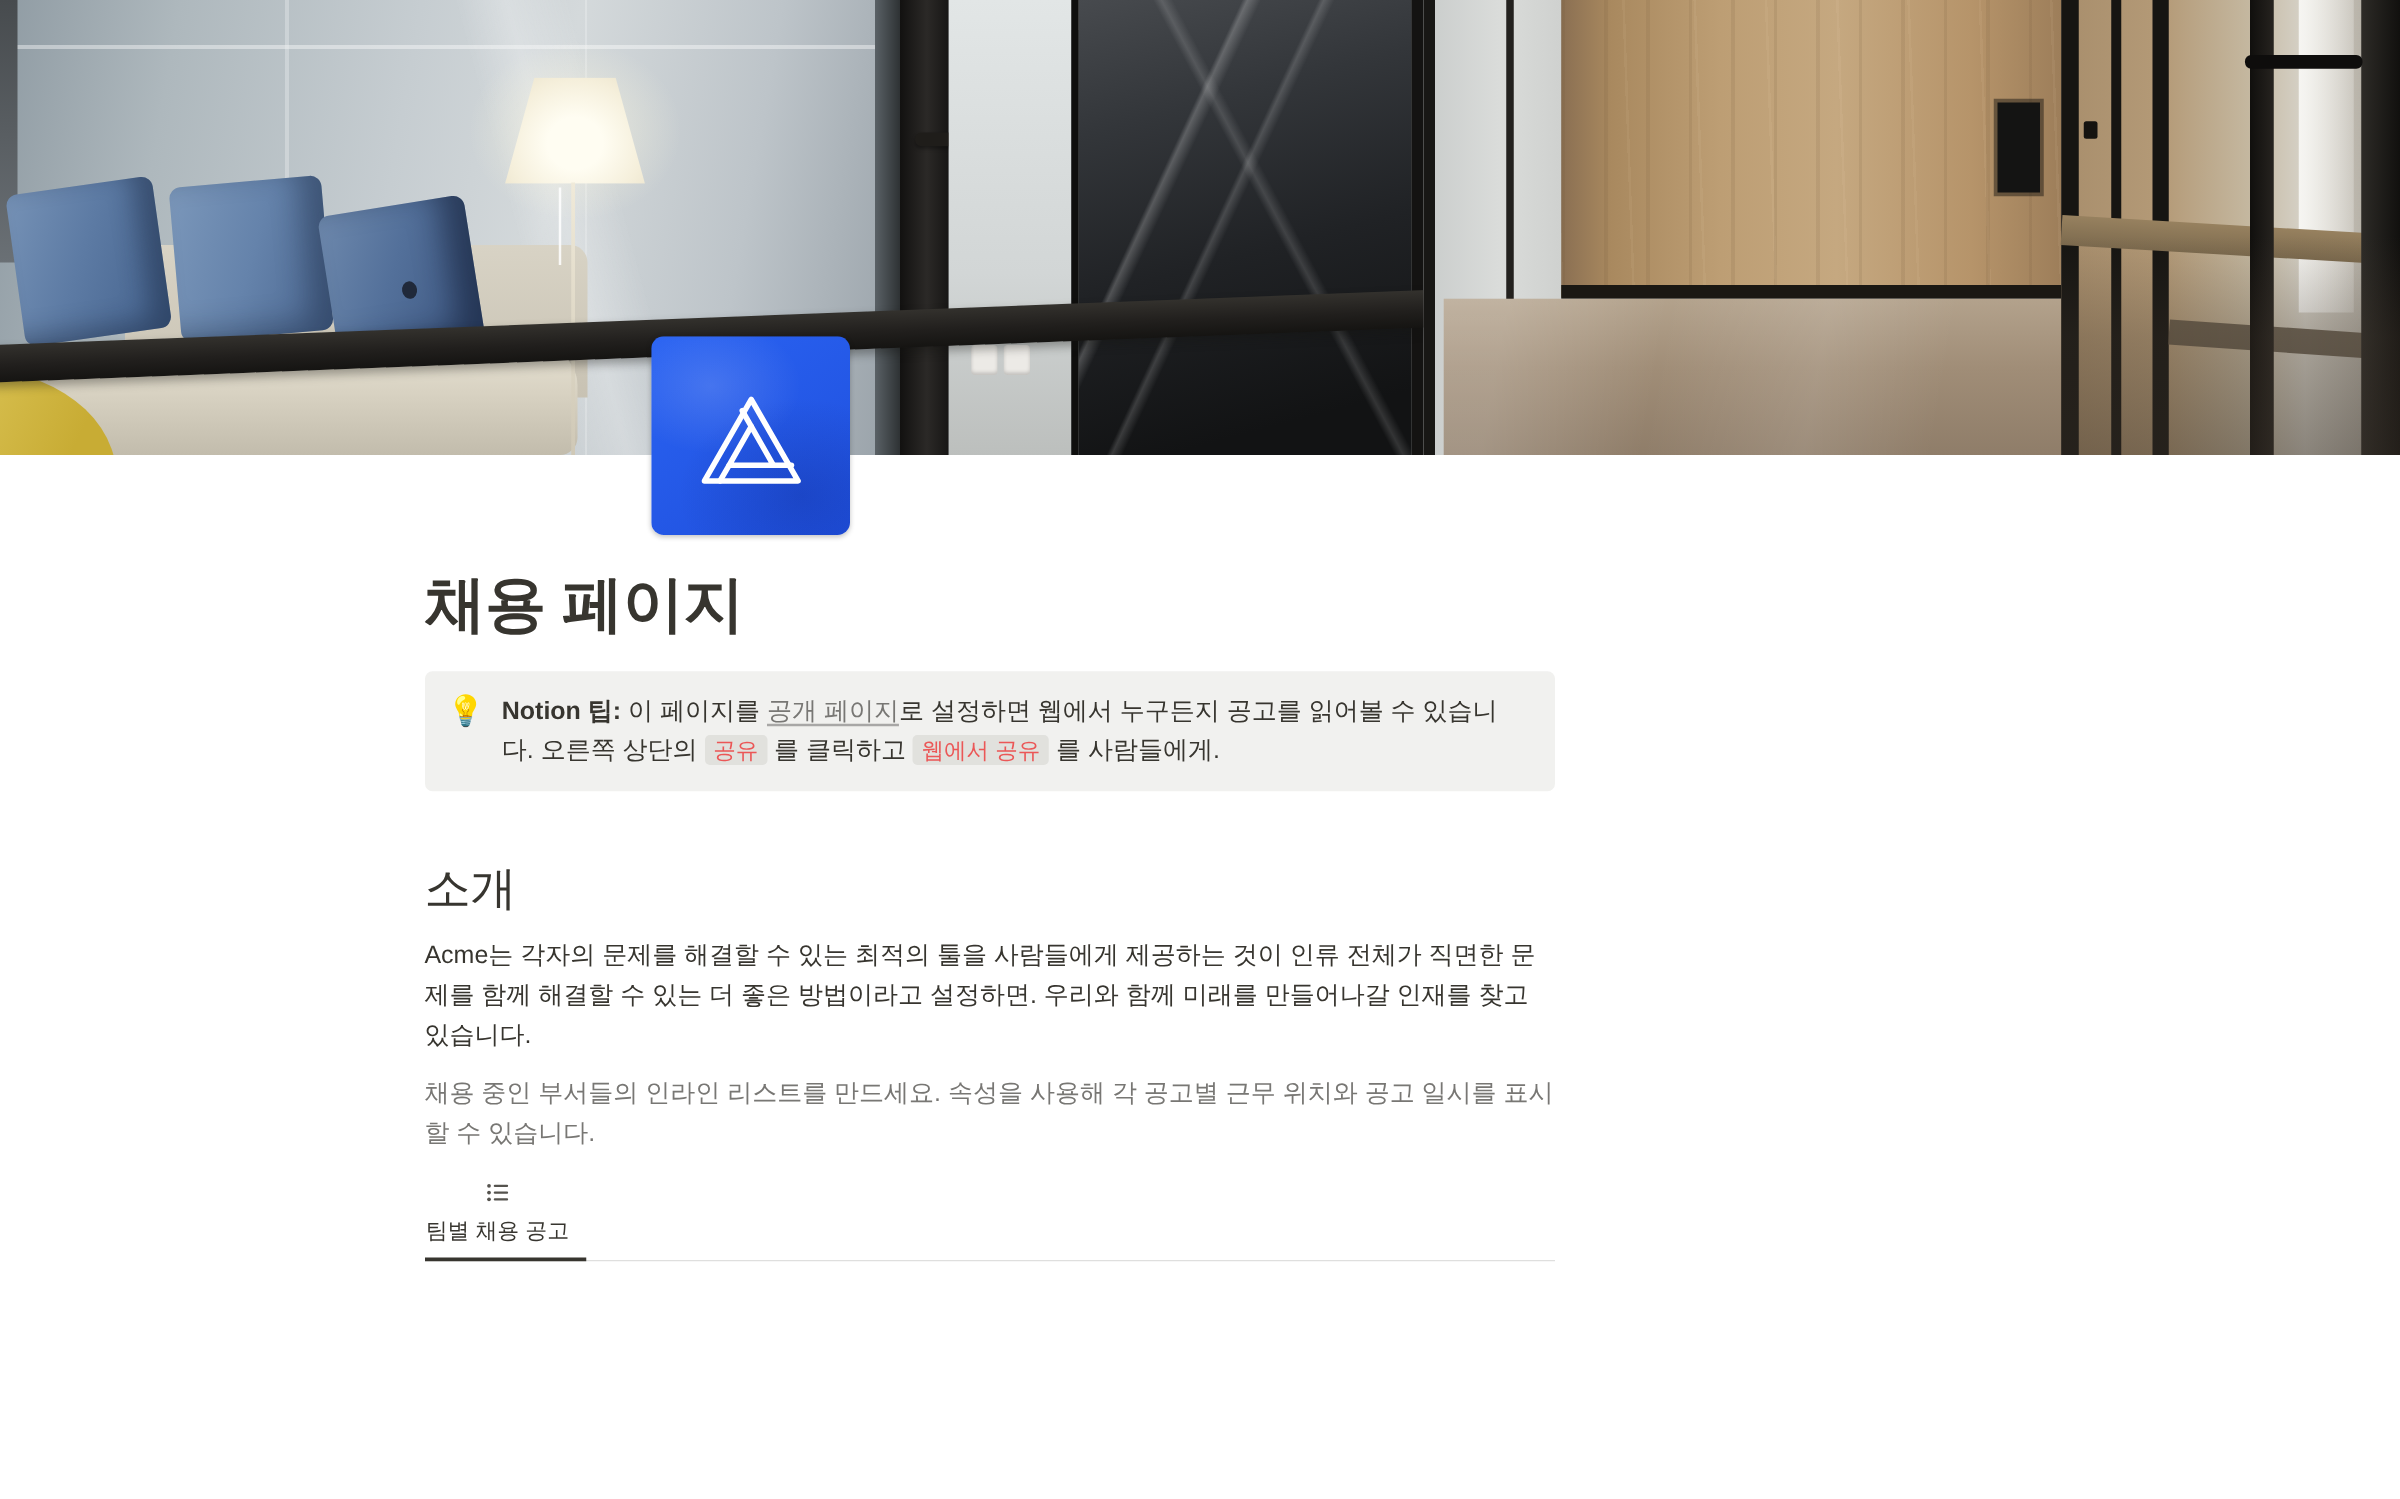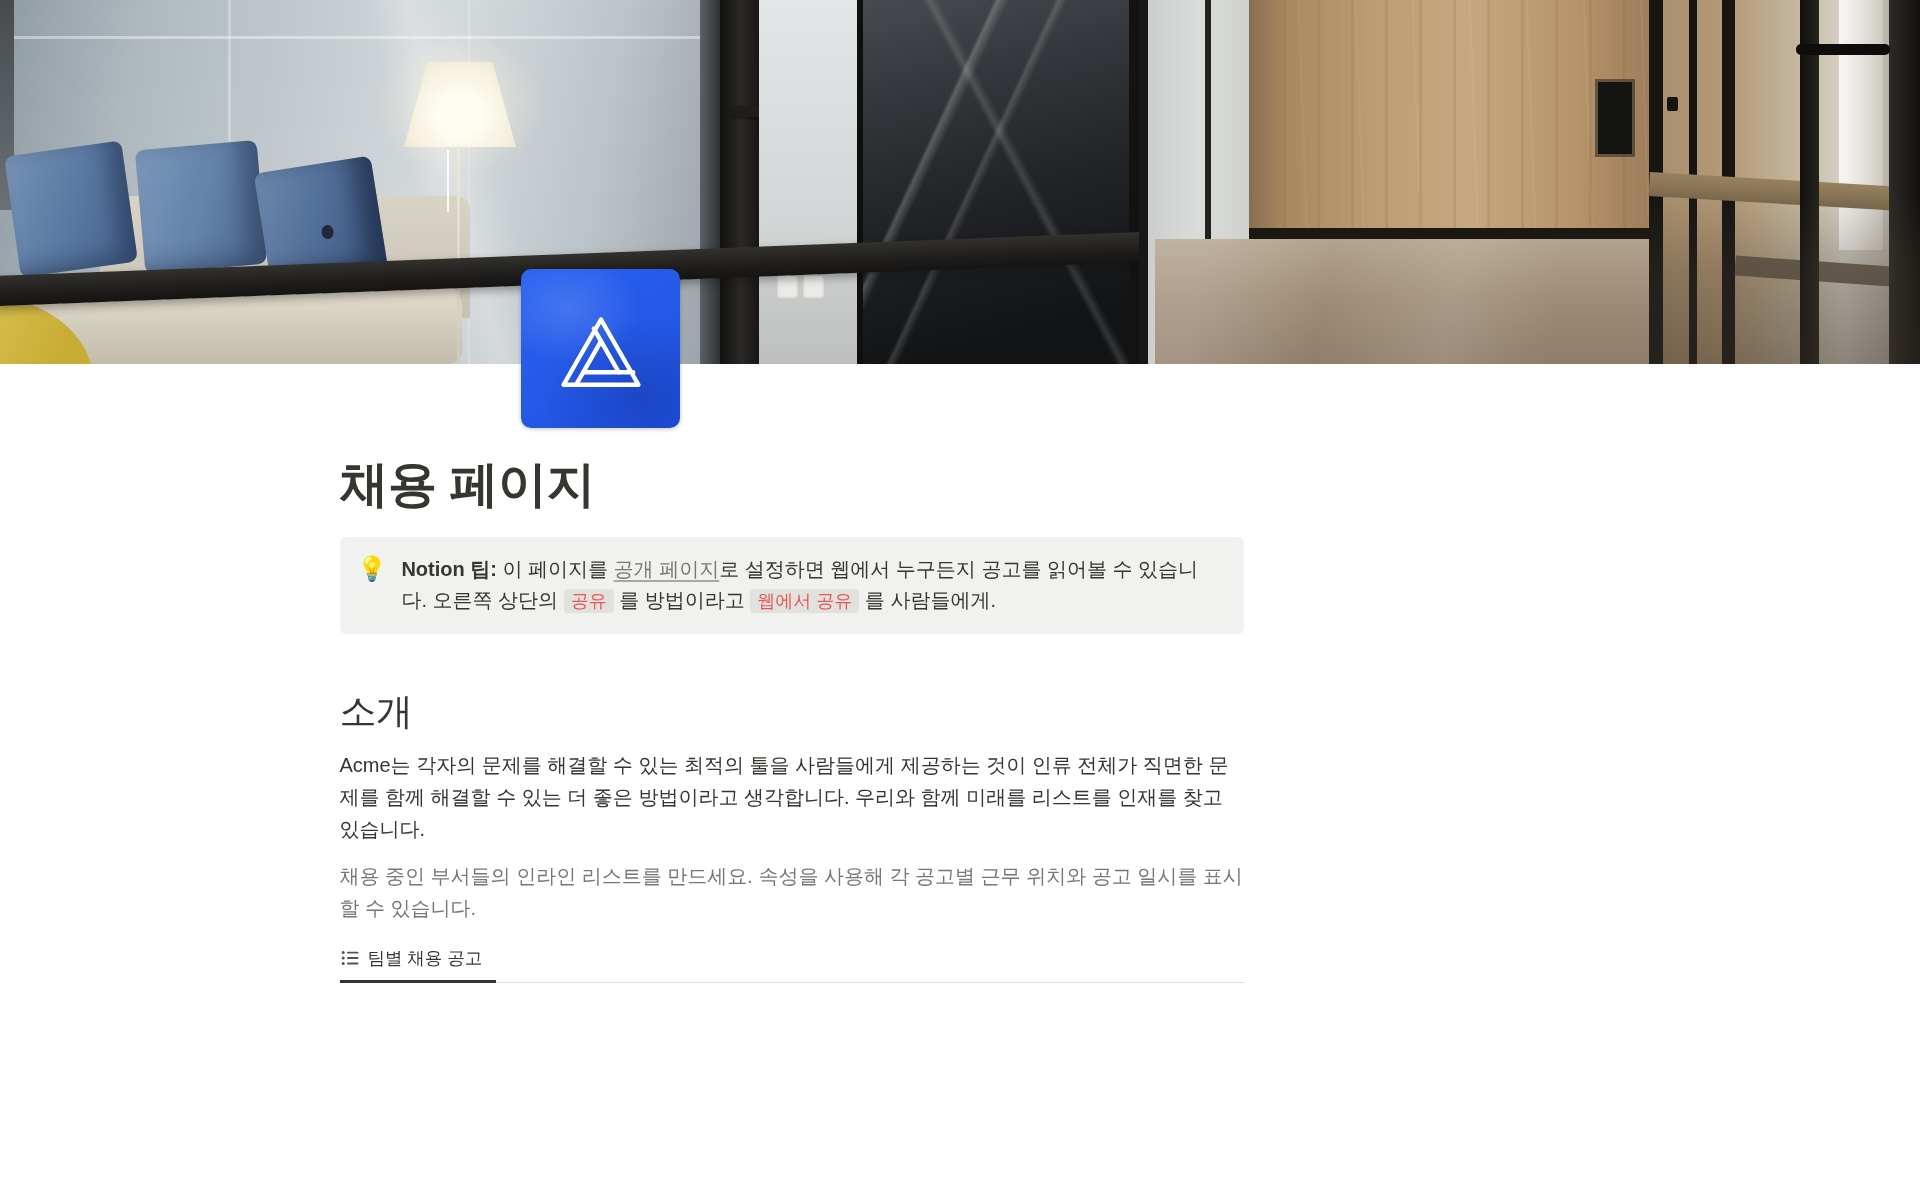"를 방법이라고" span { text: 방법이라고 -> 클릭하고 }
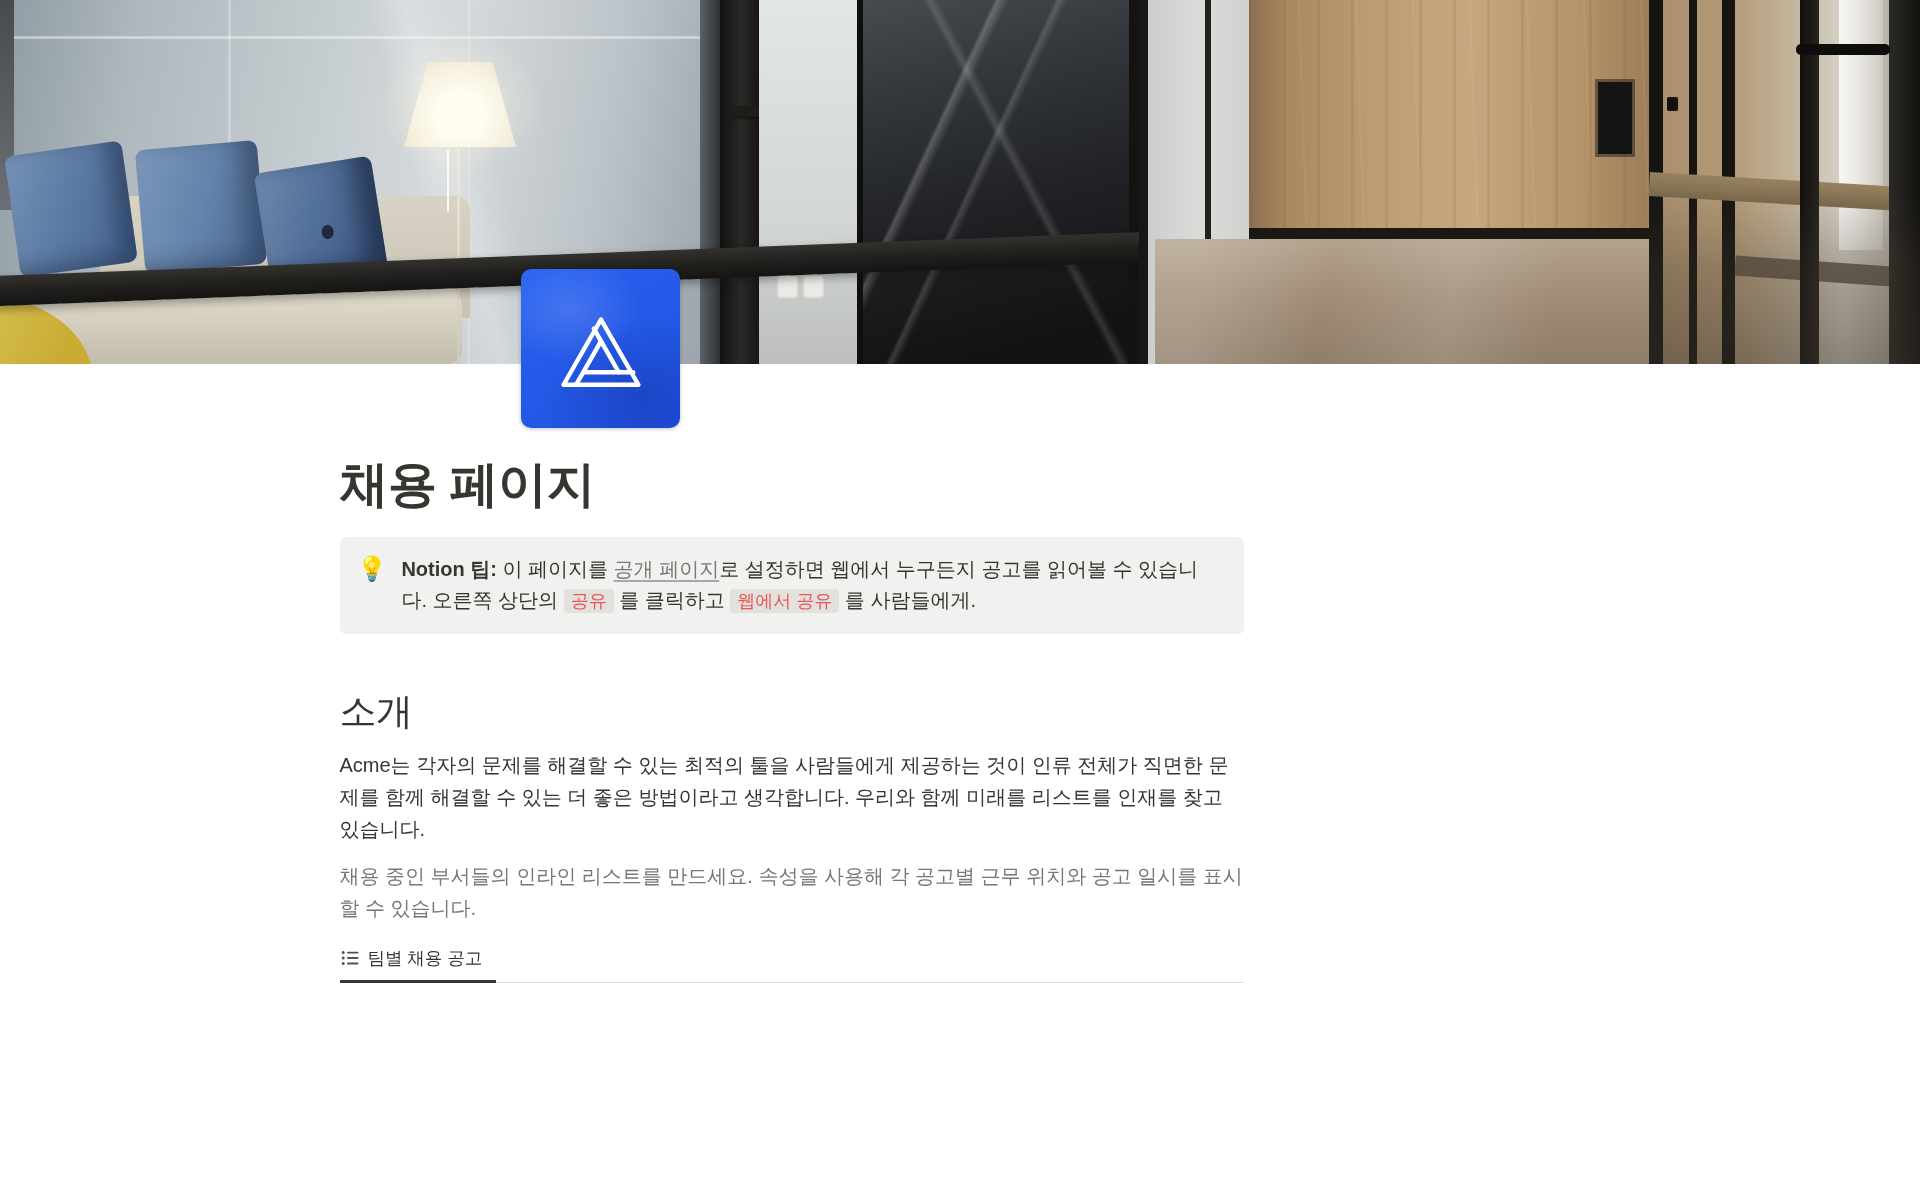"Acme는 각자의 문제를 해결할 수" p.body-para { text: 생각합니다. 우리와 함께 미래를 리스트를 -> 설정하면. 우리와 함께 미래를 만들어나갈 }
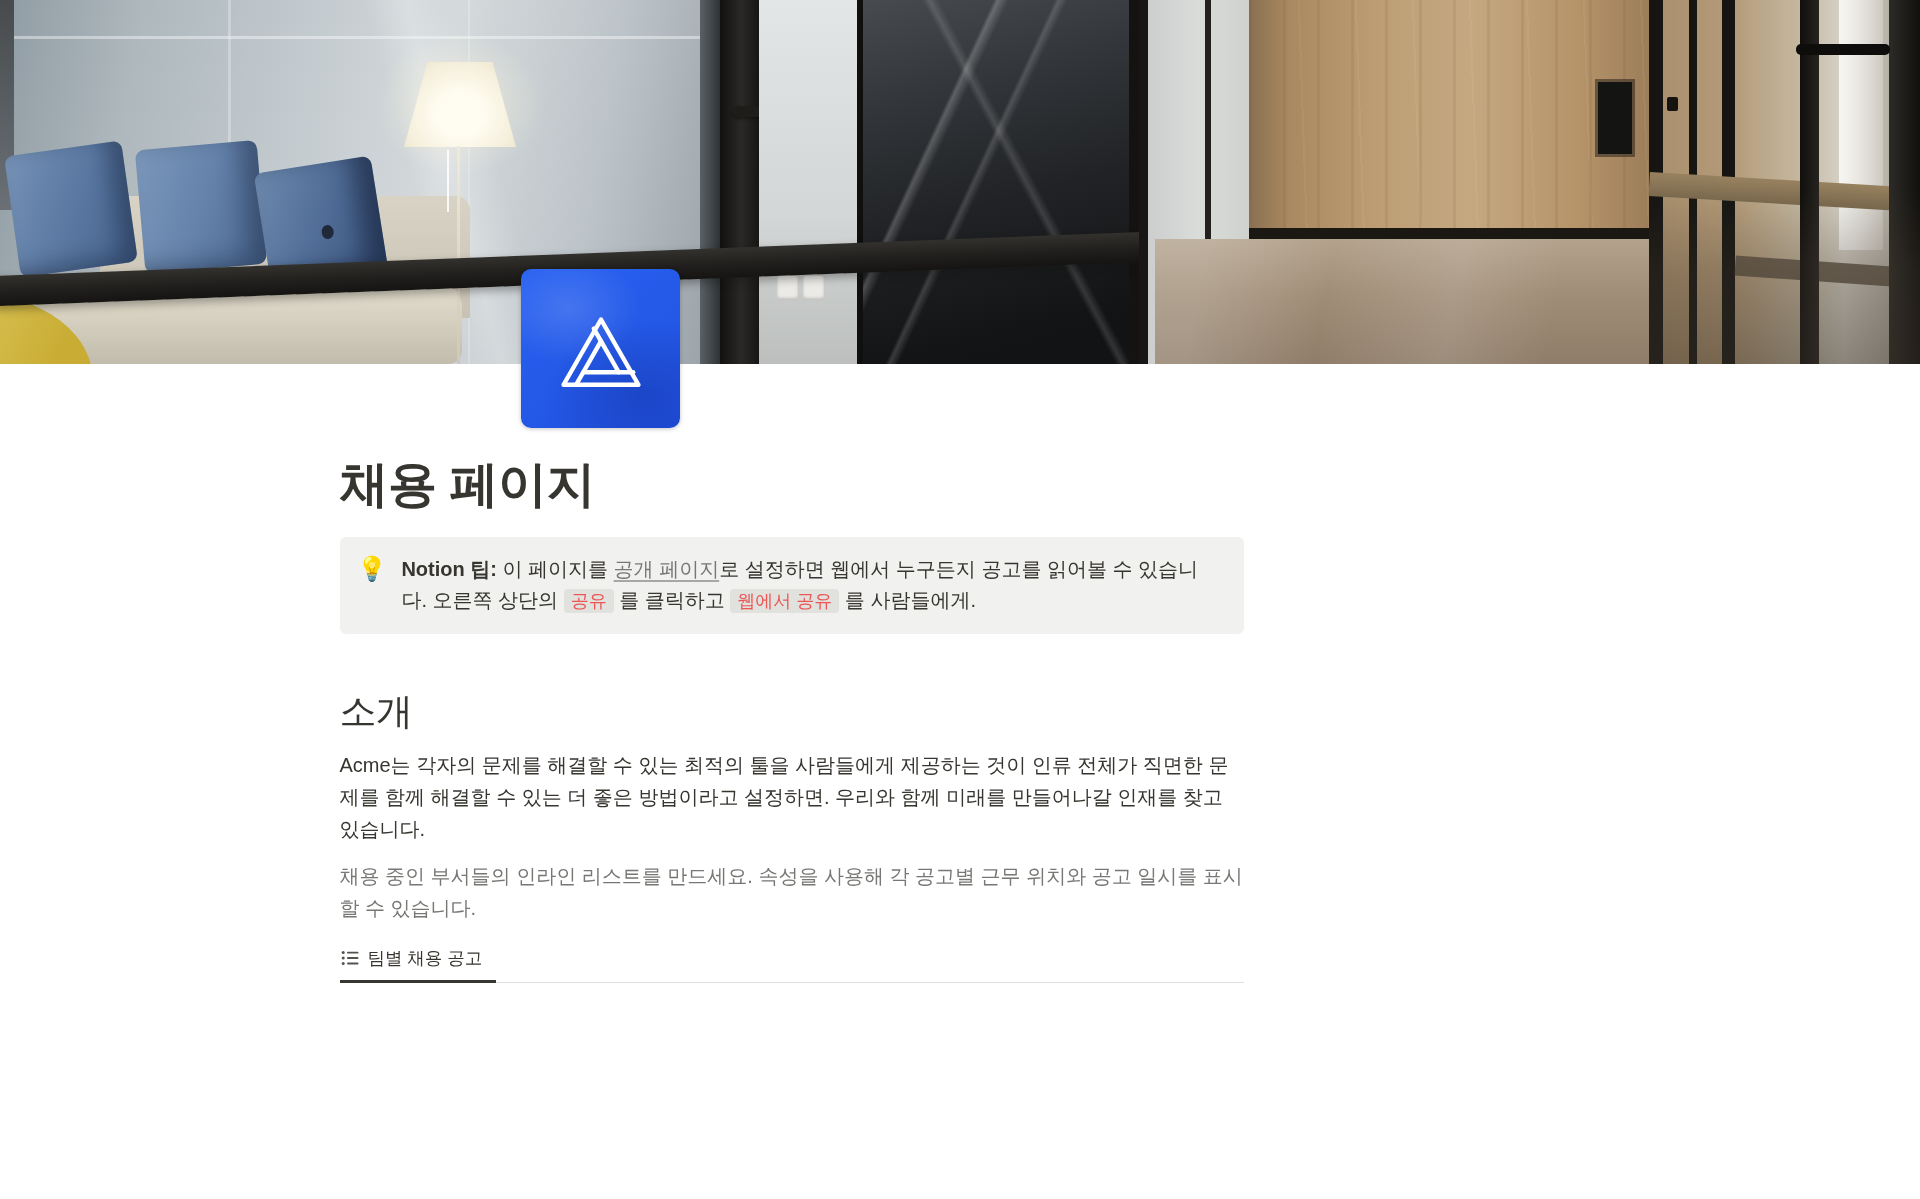"팀별 채용 공고" .tab { flex-direction: none -> column }
